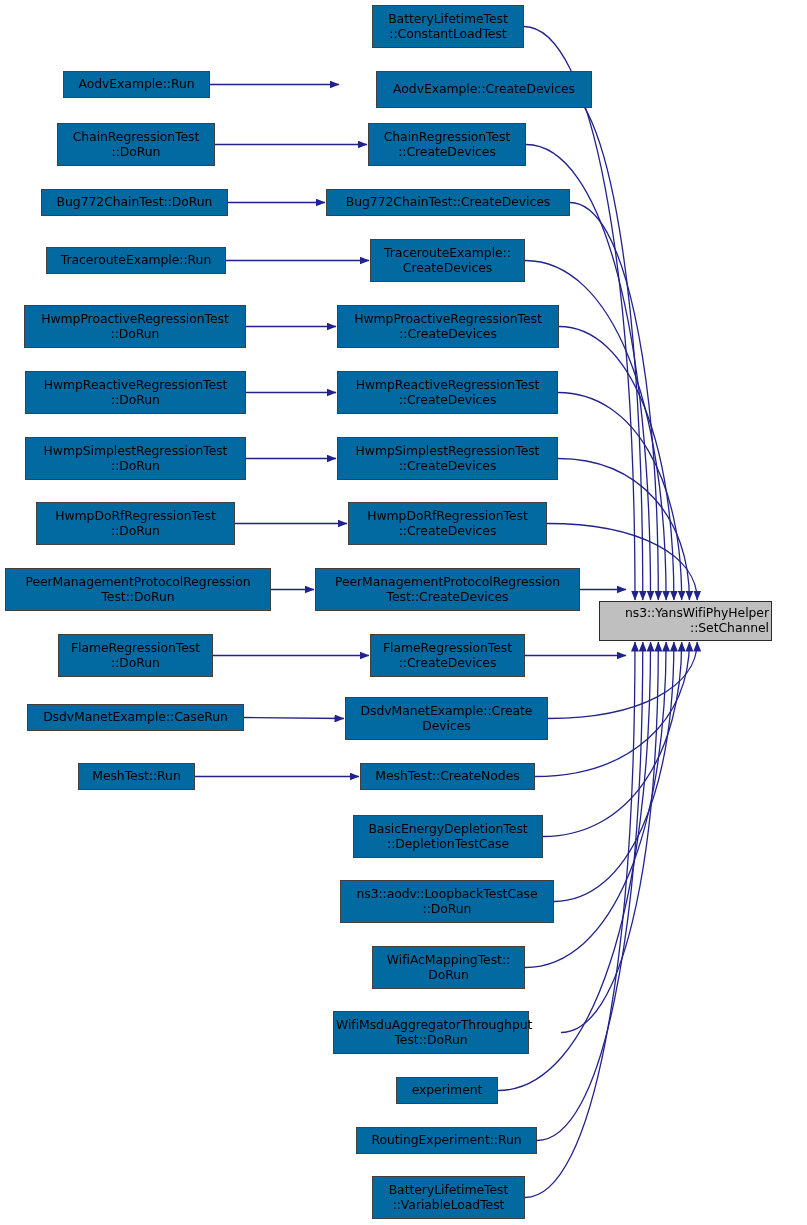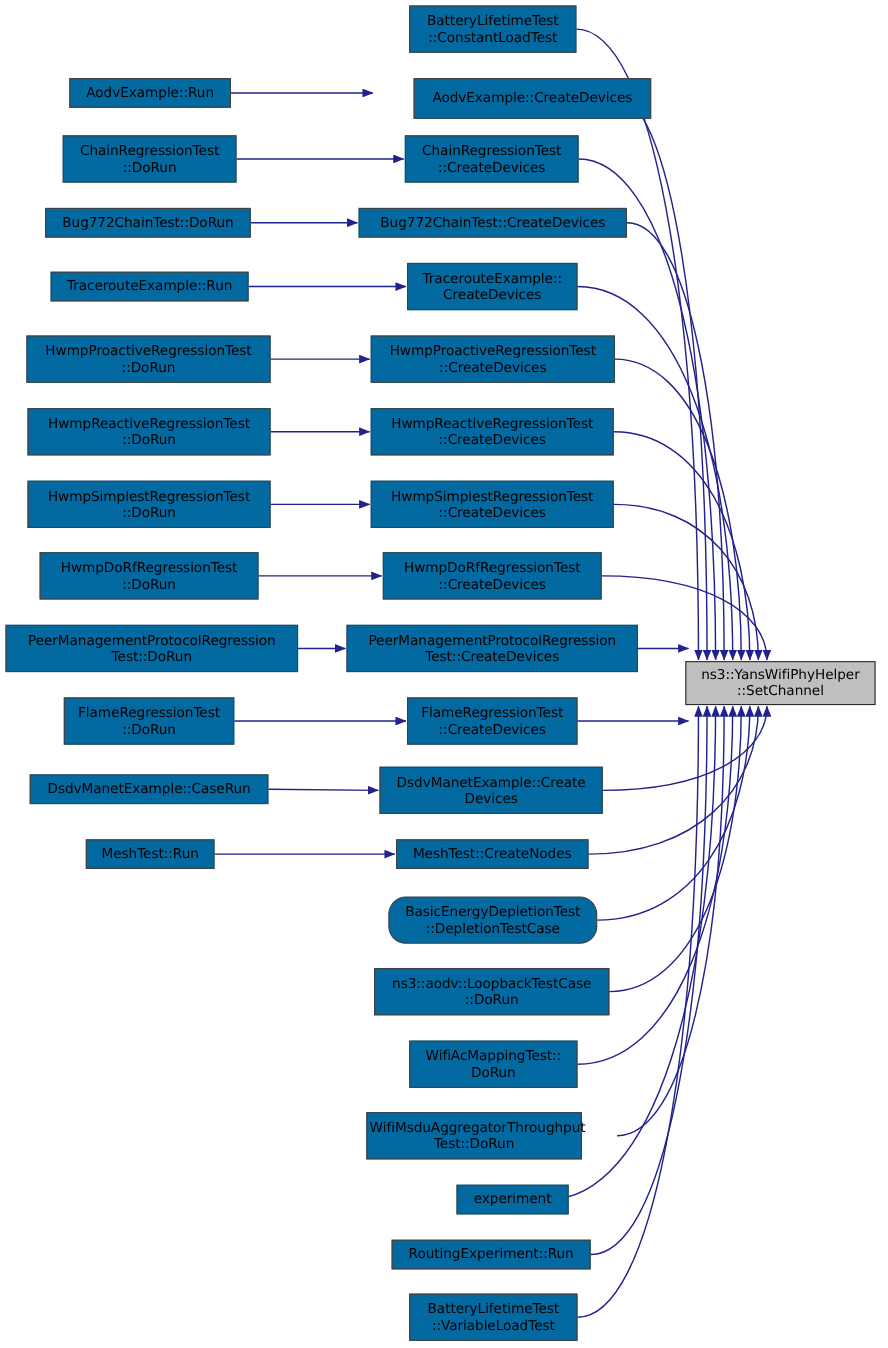"ns3::YansWifiPhyHelper" div.node { left: 623px -> 599px; text-align: none -> right }
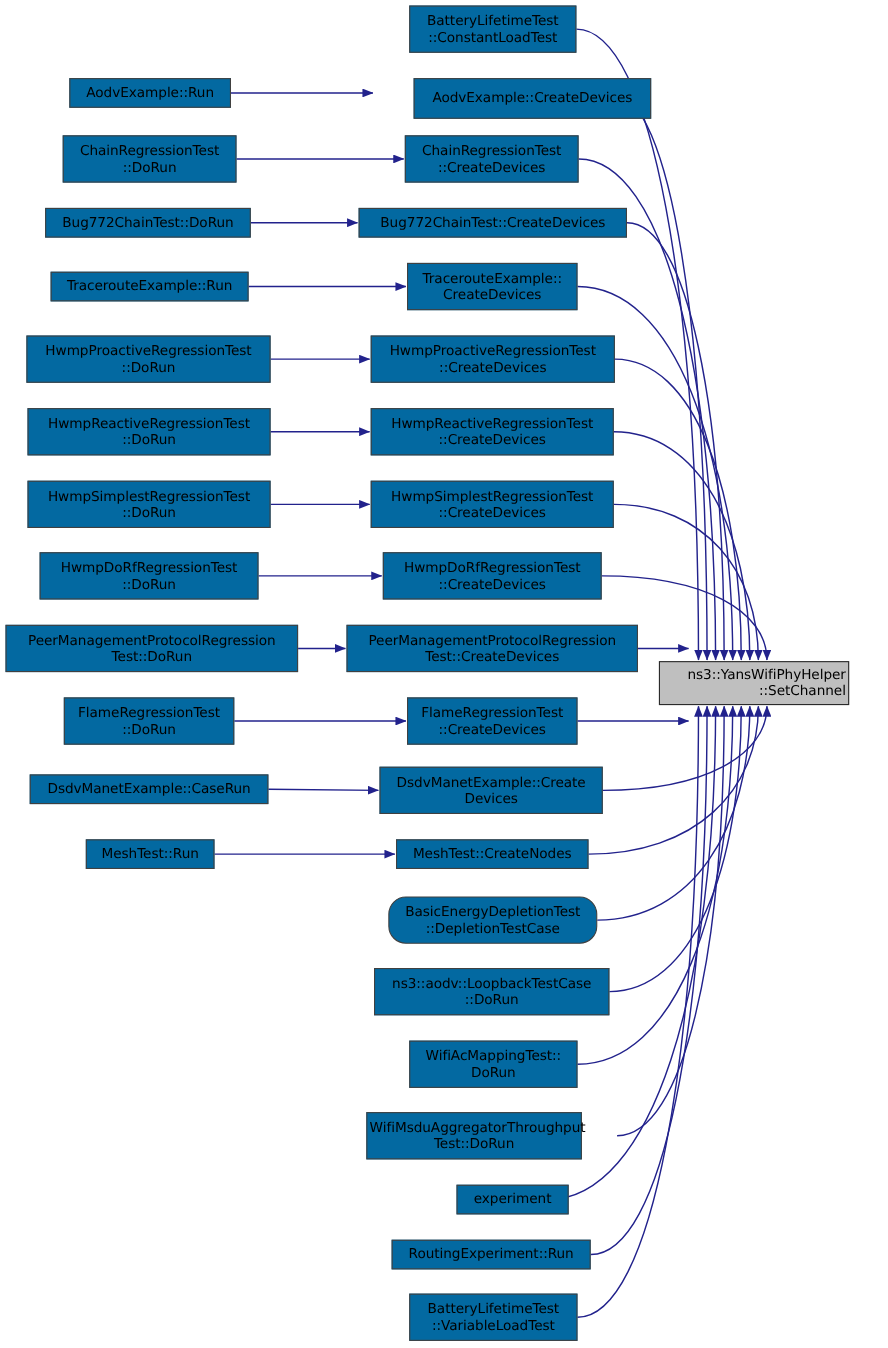"BasicEnergyDepletionTest" div.node { border-radius: 16px -> none }
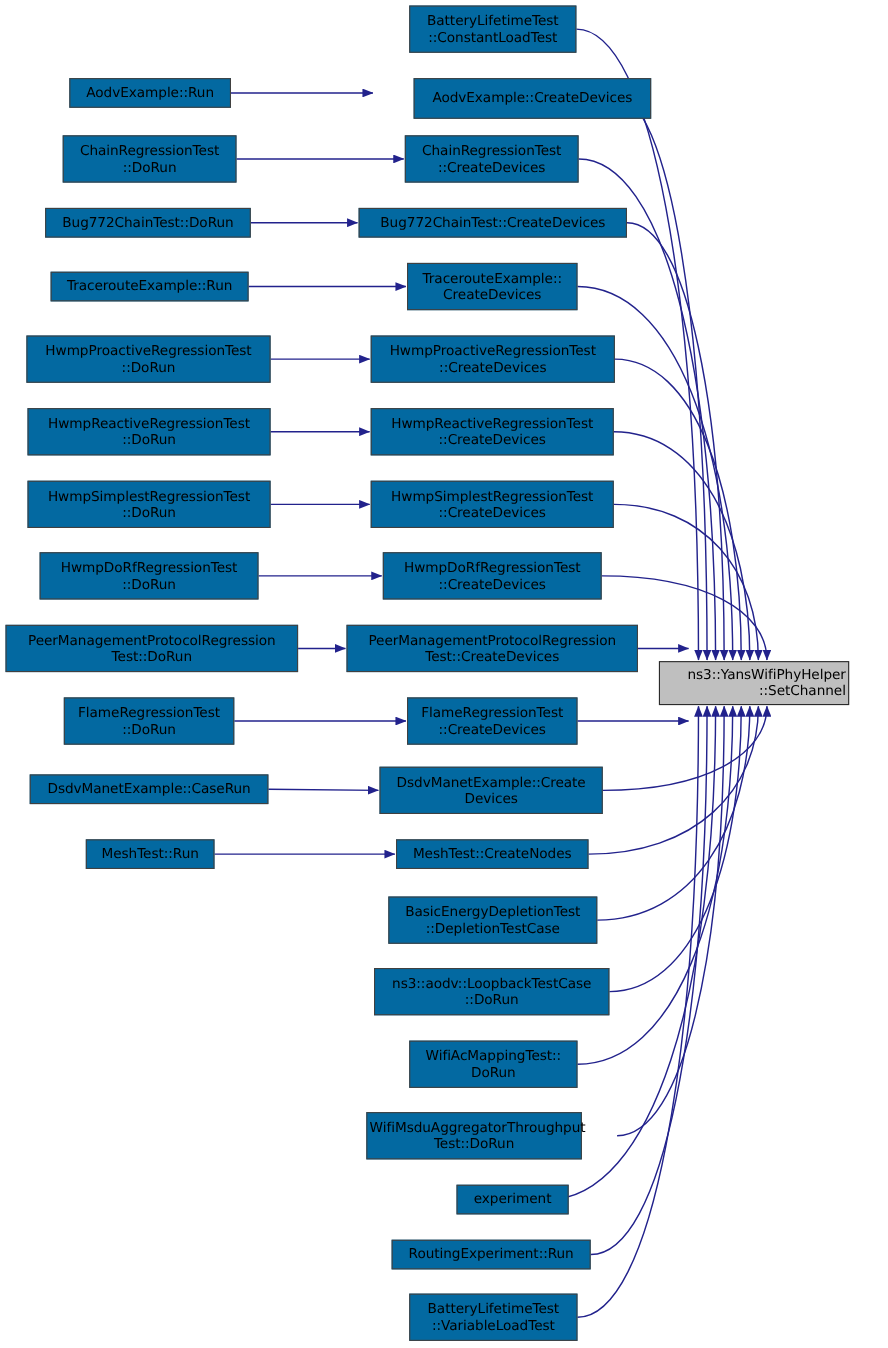"experiment" div.node { margin-left: 19px -> none }
